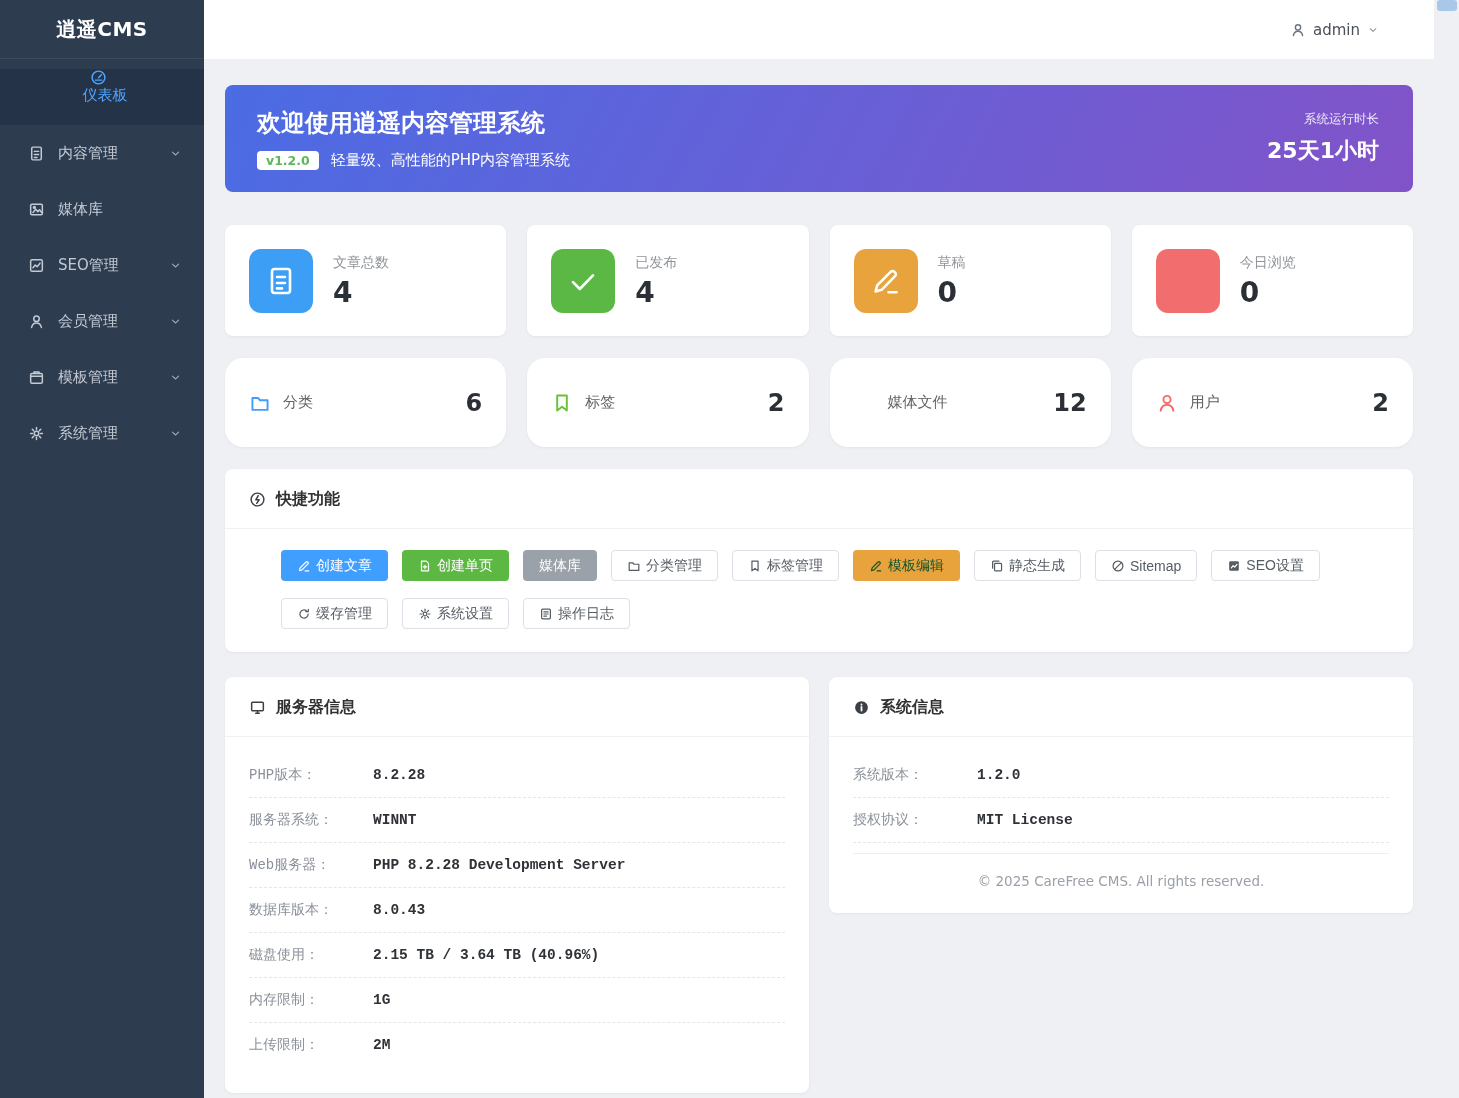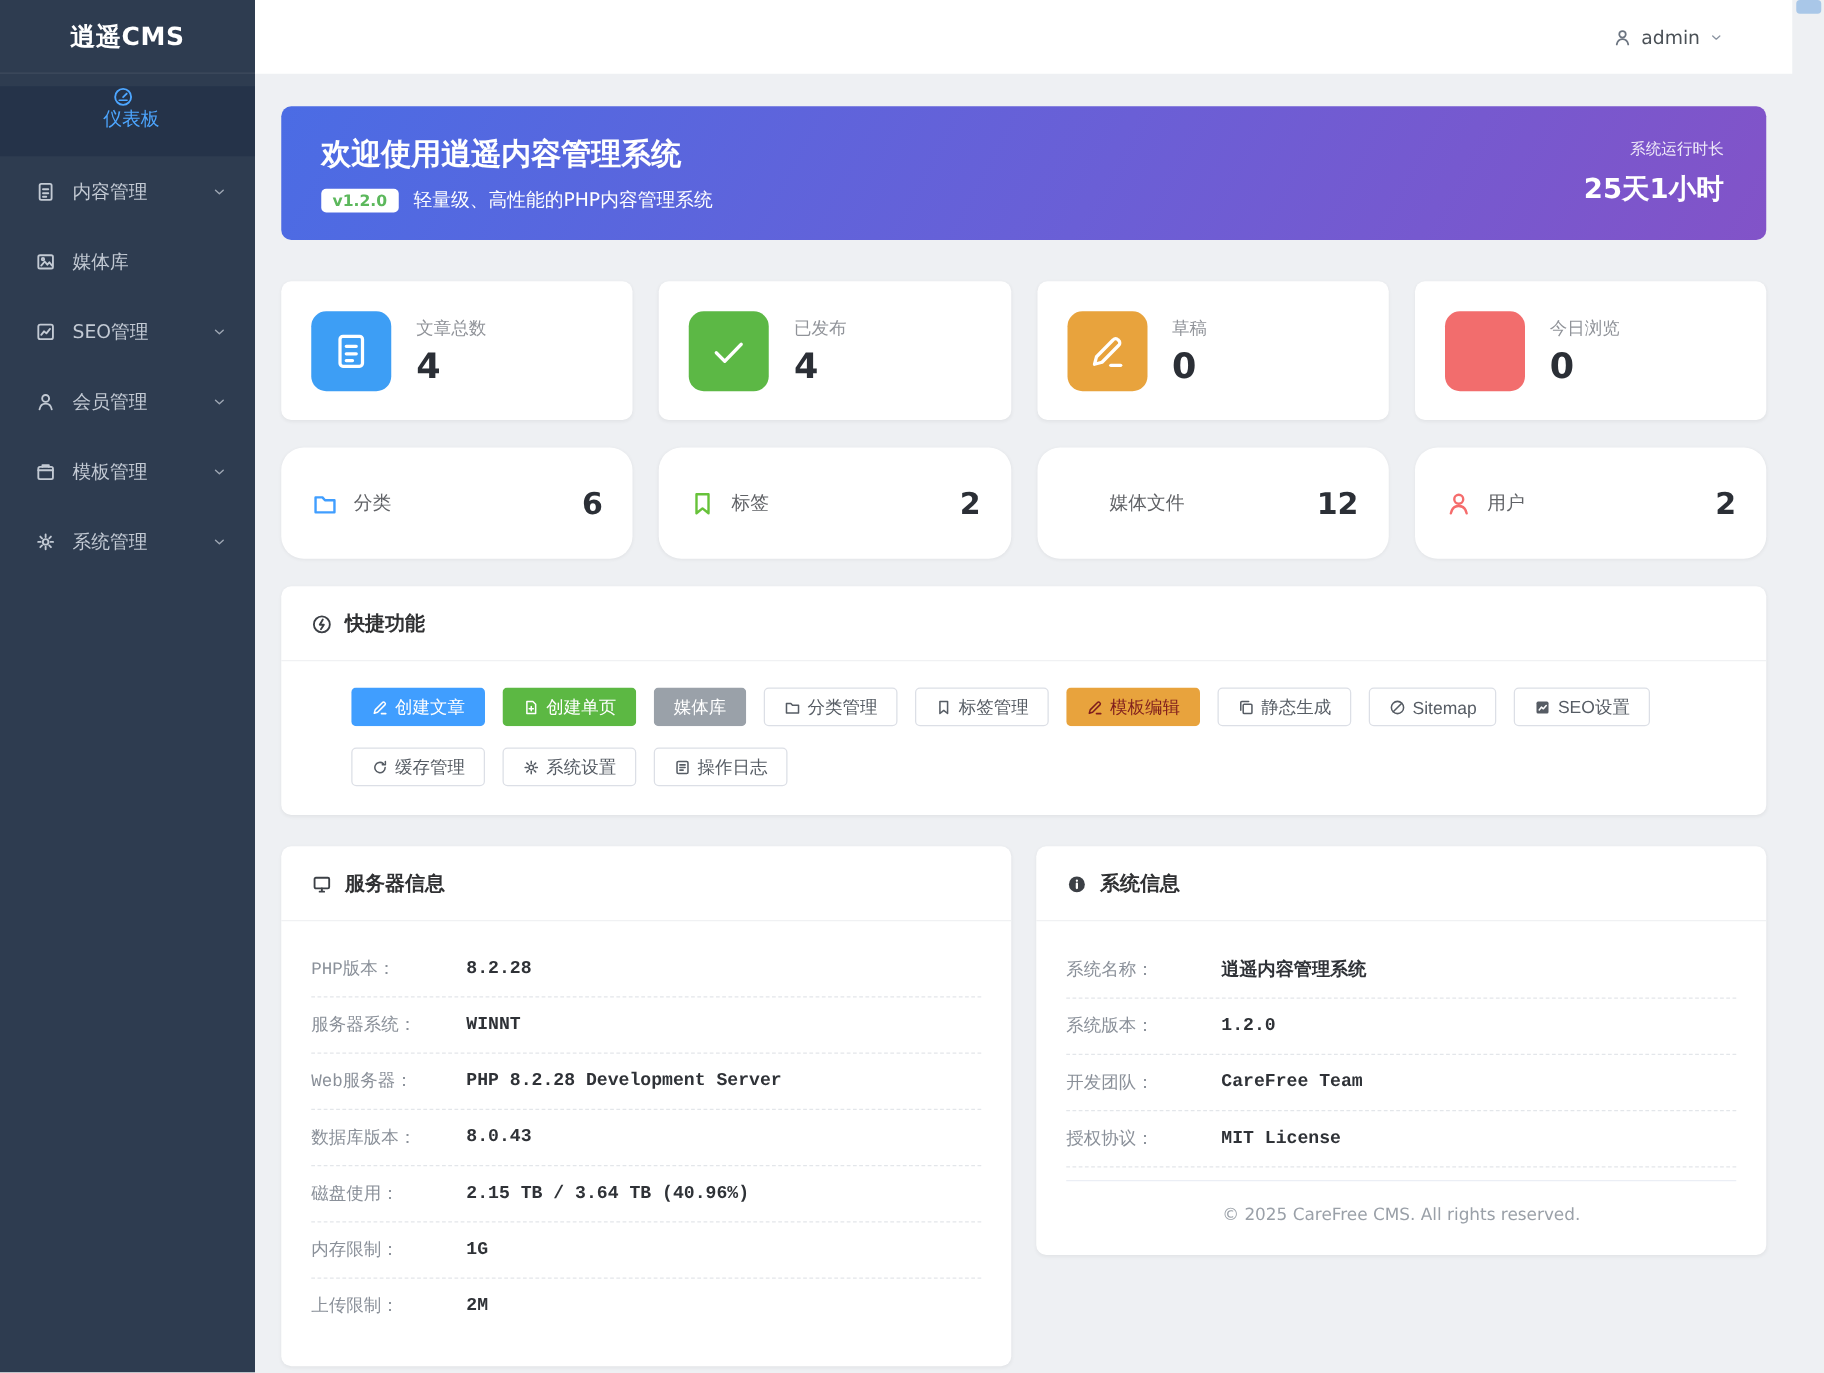"模板编辑" .qbtn.solid-orange { color: #7f1d1d -> #14532d }
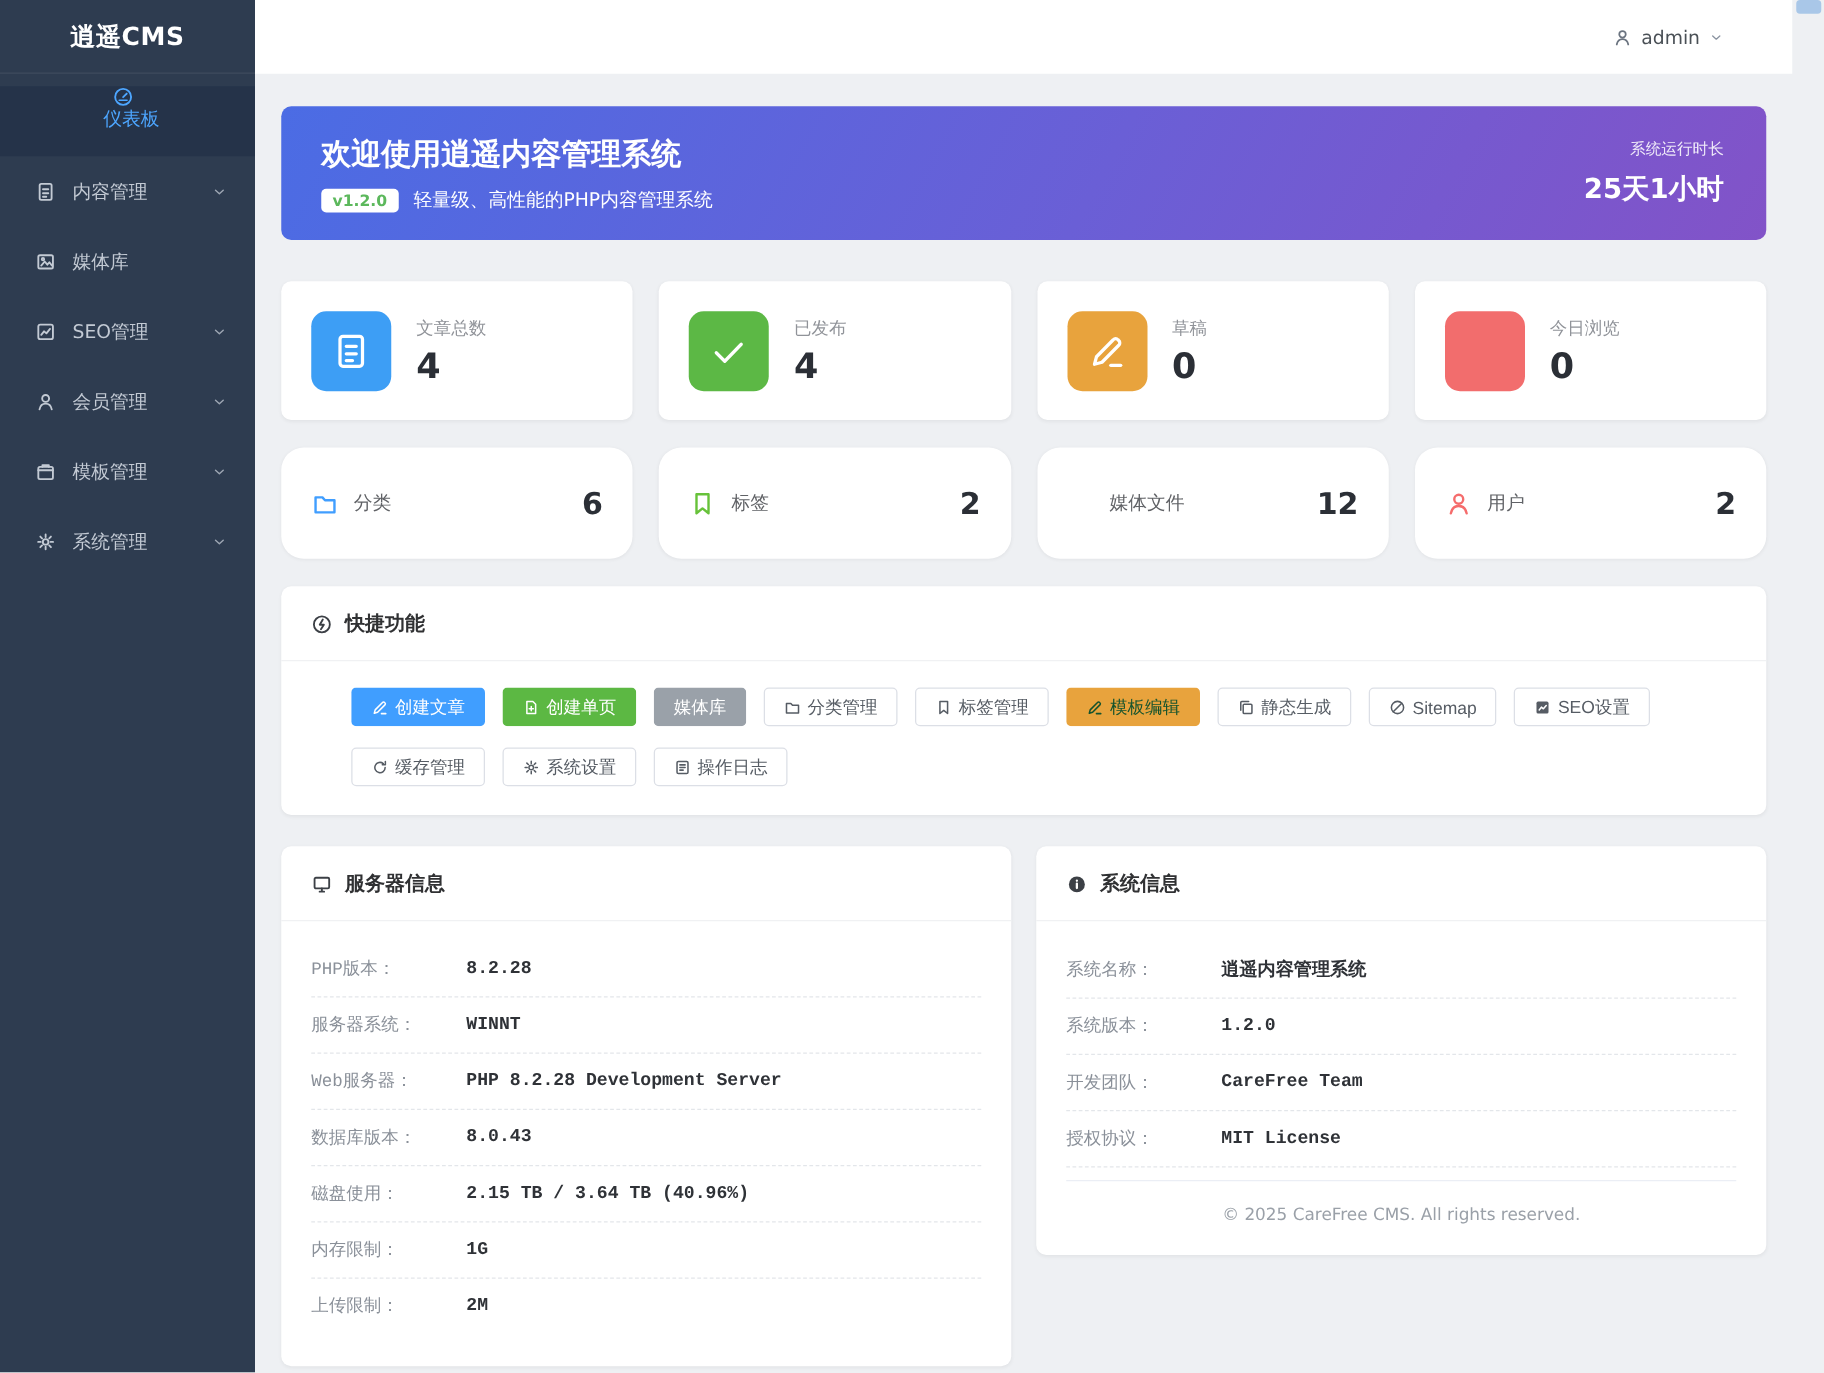"系统名称：" div.info-row { html: <div> <span>系统名称：</span> <span>逍遥内容管理系统</span> </div> -> none }
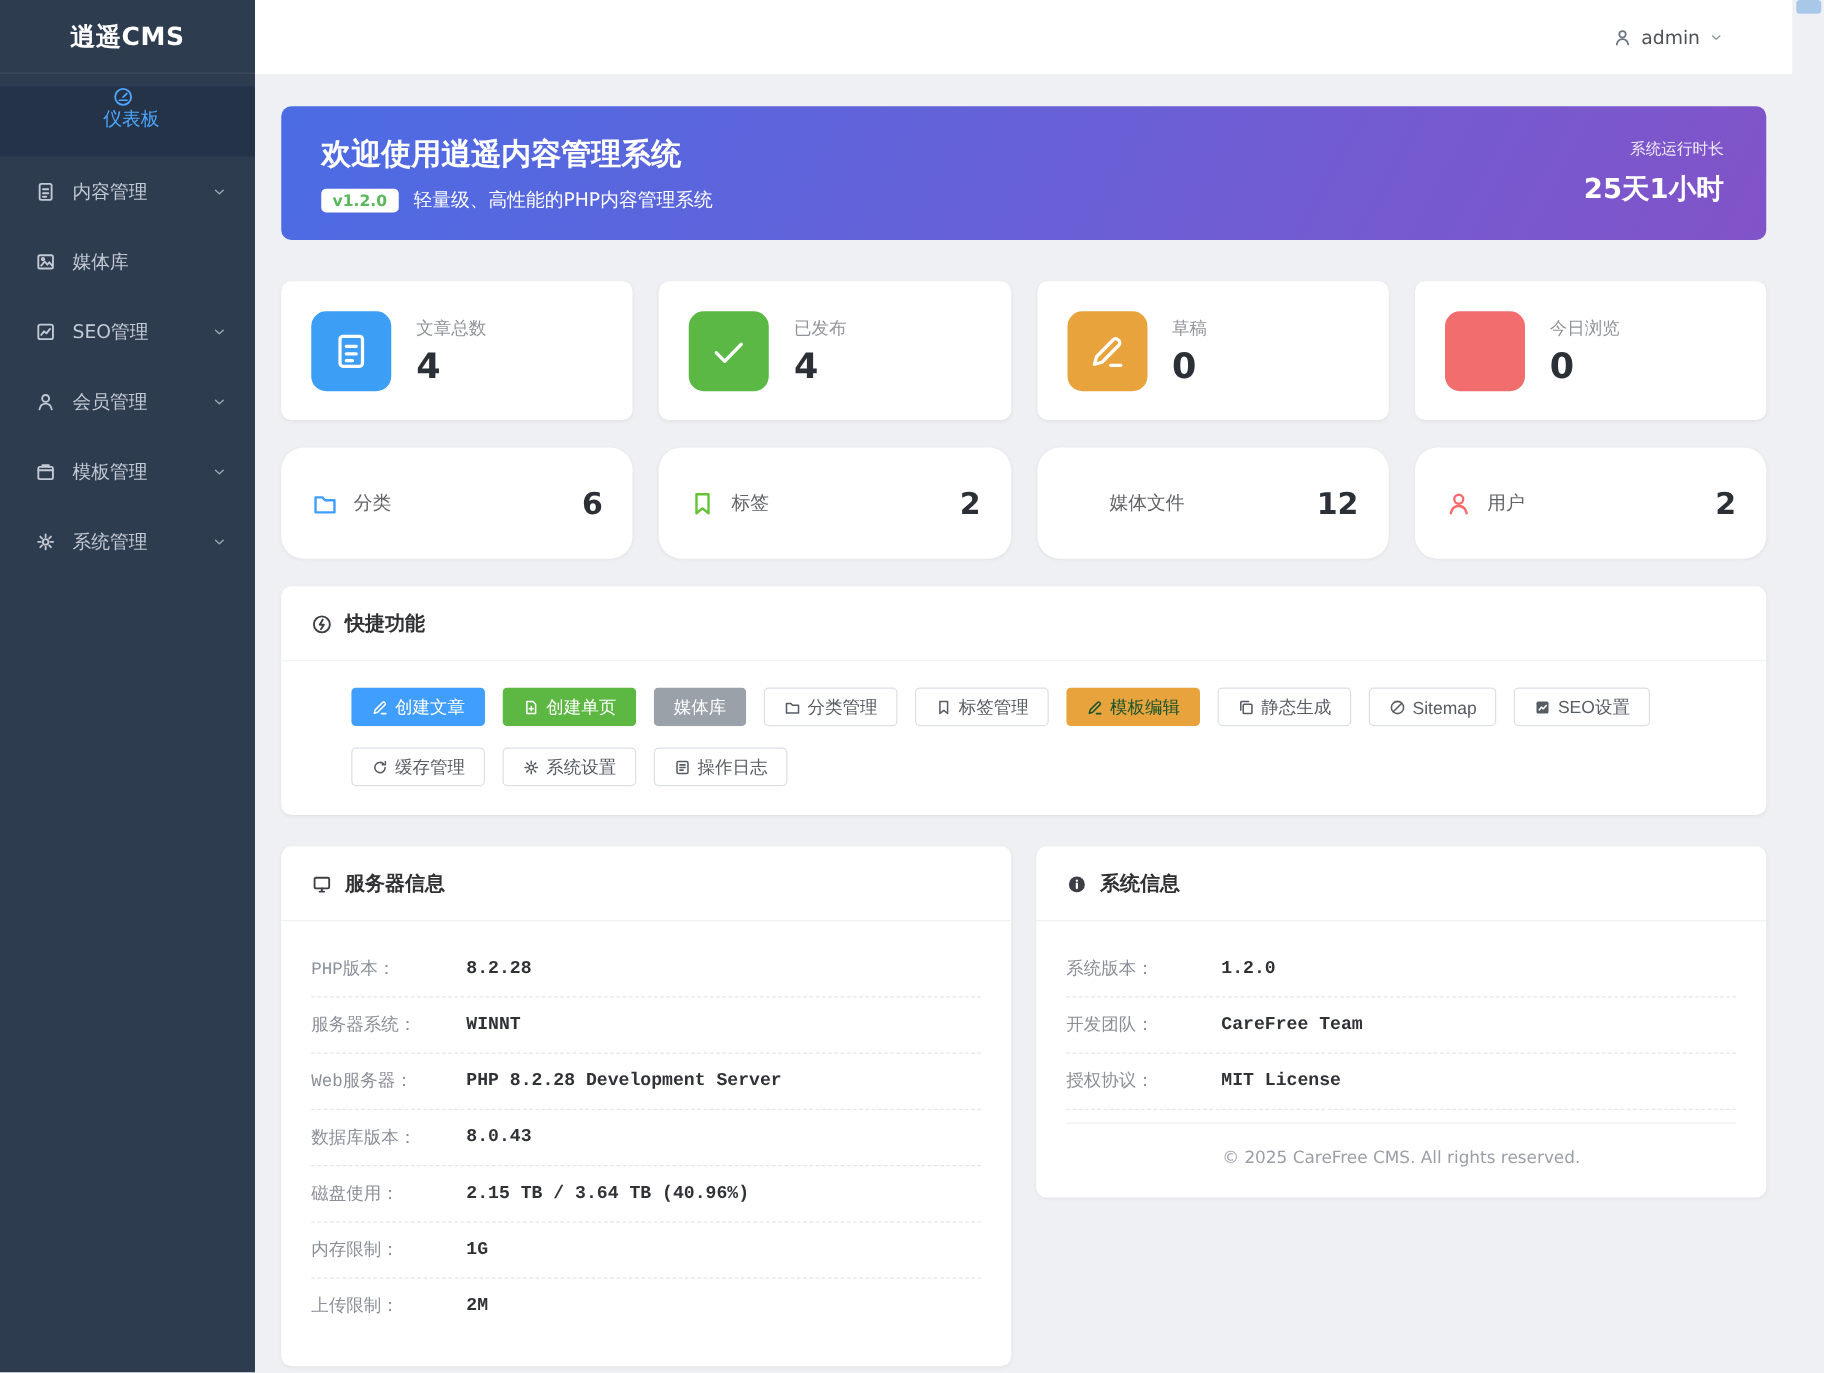"开发团队：" div.info-row { html: <div> <span>开发团队：</span> <span>CareFree Team</span> </div> -> none }
